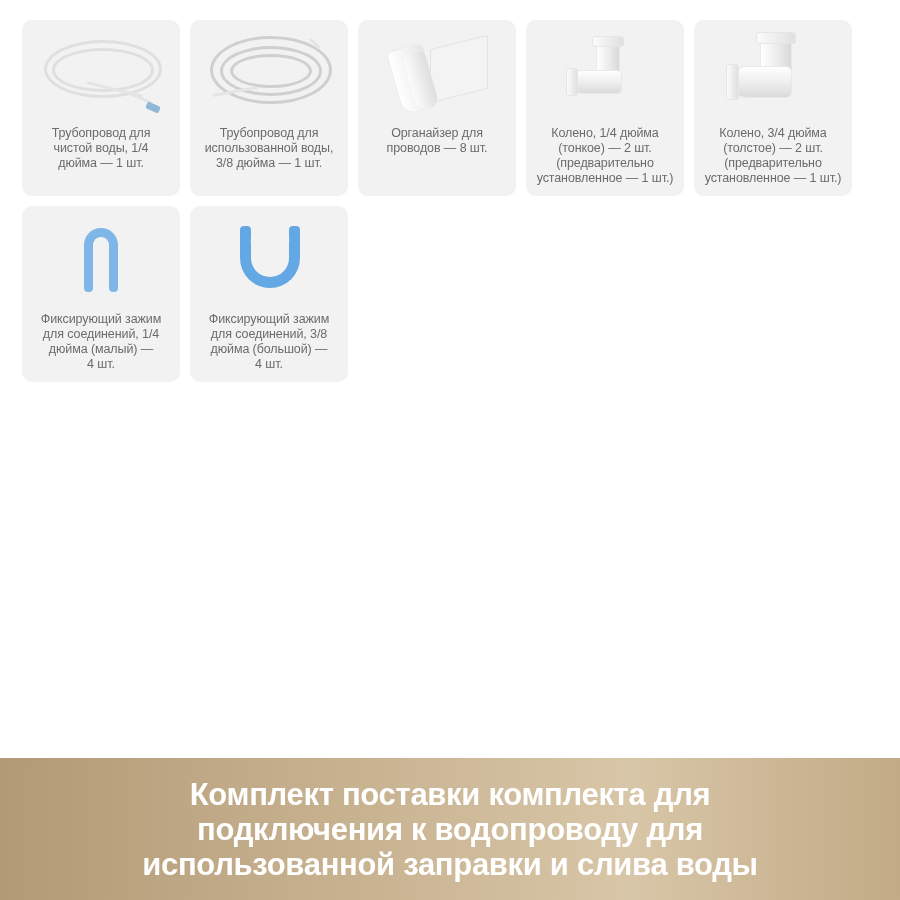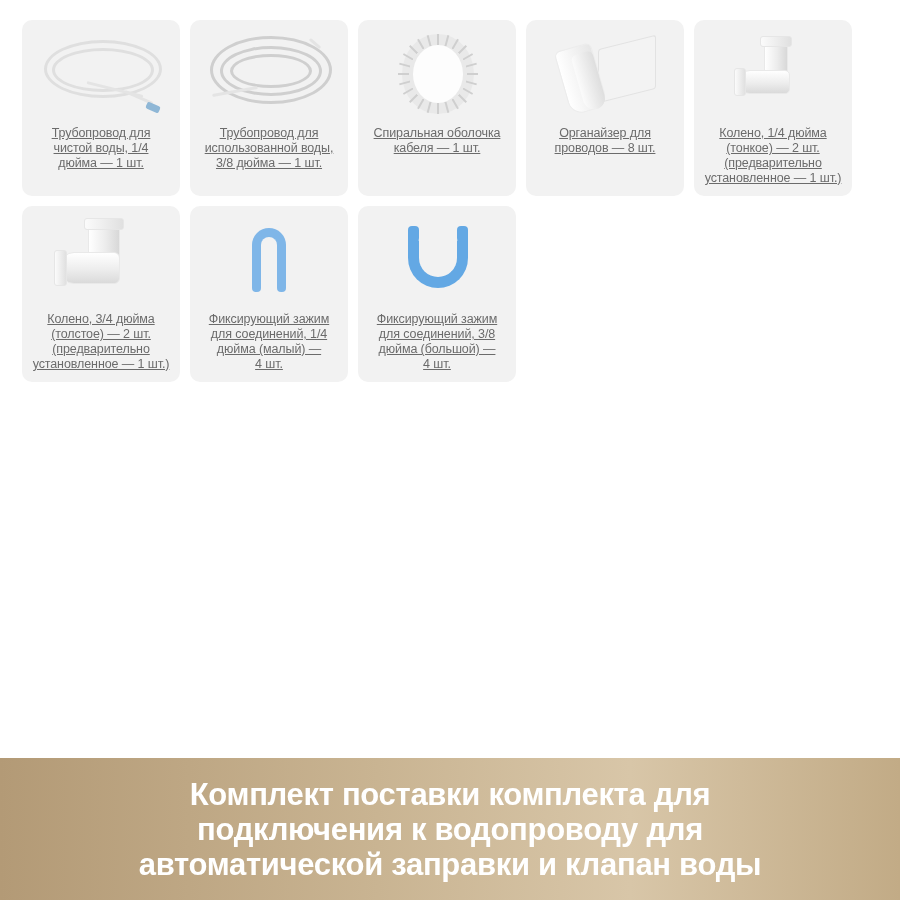"Трубопровод для" .card .cap { text-decoration: underline -> none }
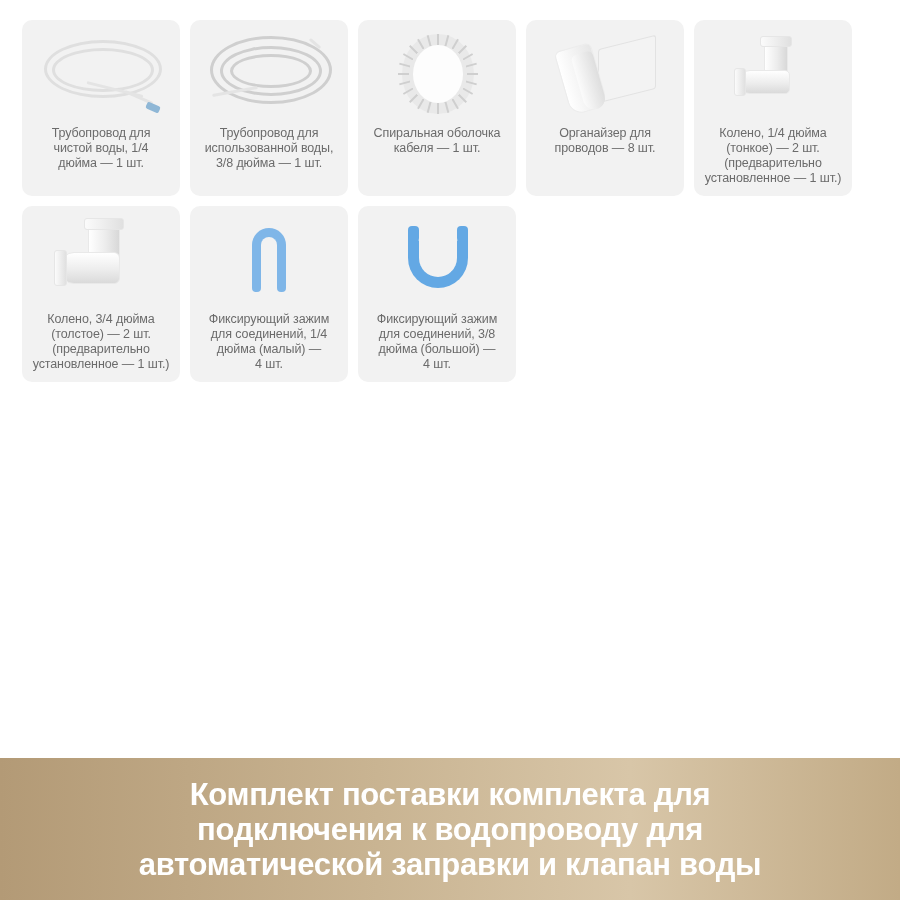"Спиральная оболочка" div.card { html: <div> <div> <div></div> <div> <div></div> <div></div> <div></div> <div></div> <div></div> <div></div> <div></div> <div></div> <div></div> <div></div> <div></div> <div></div> </div> </div> <div>Спиральная оболочка кабеля — 1 шт.</div> </div> -> none }
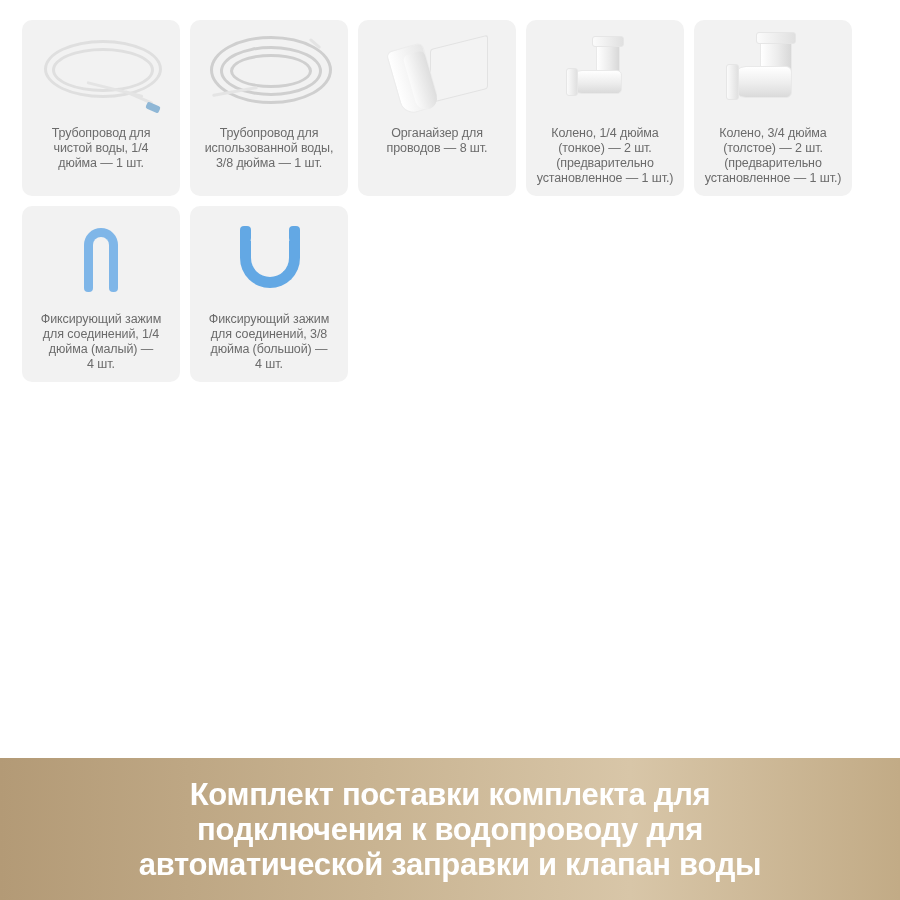"Комплект поставки комплекта для" div.banner-text { text: автоматической заправки и клапан -> использованной заправки и слива }
